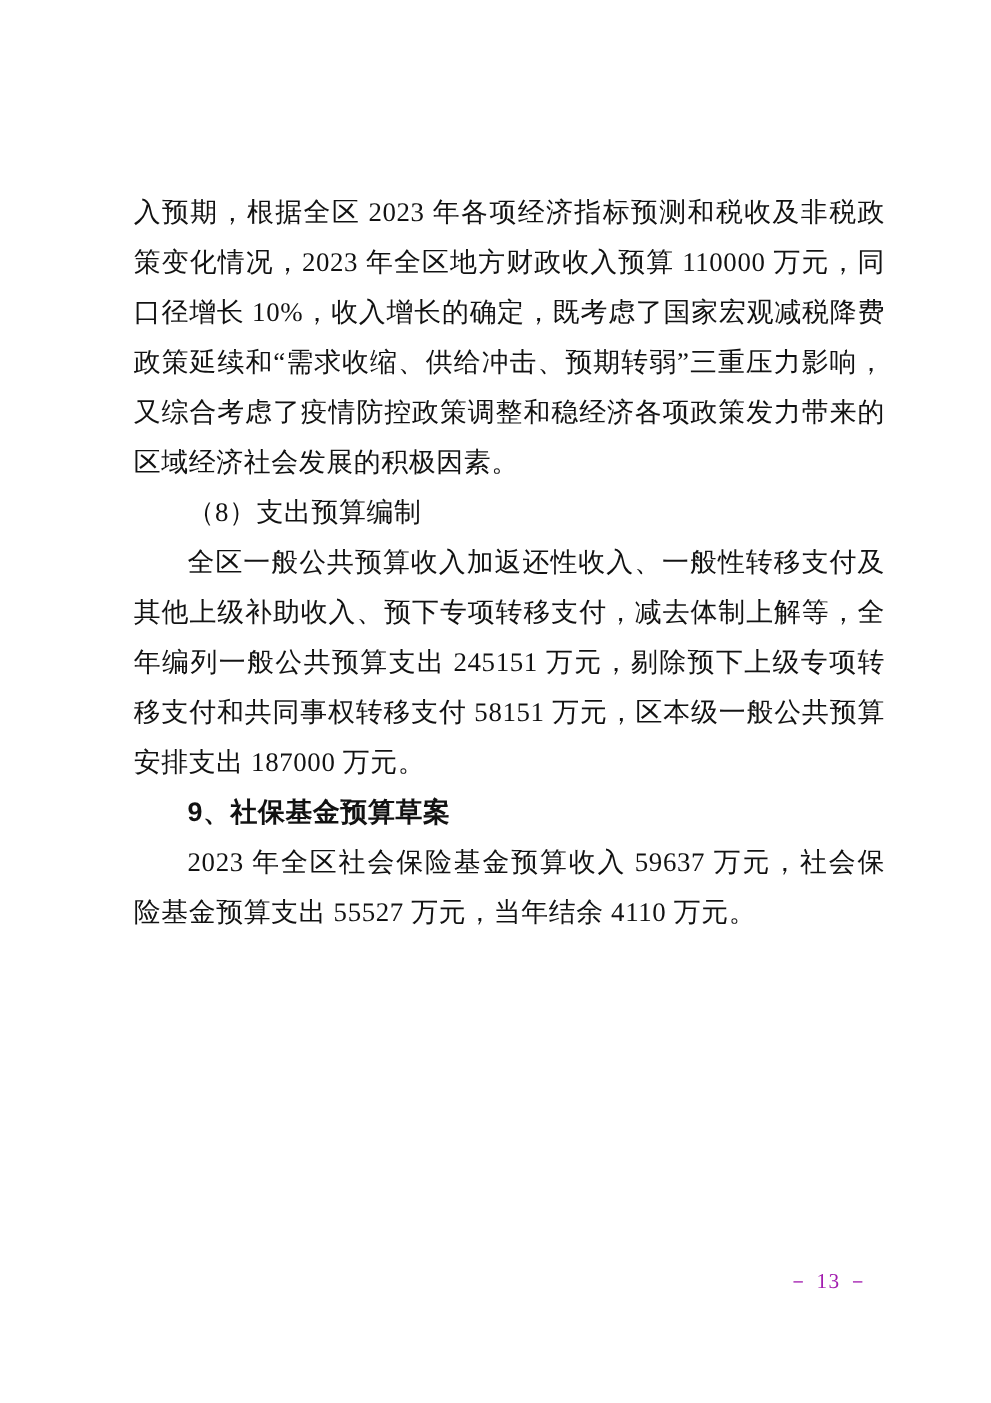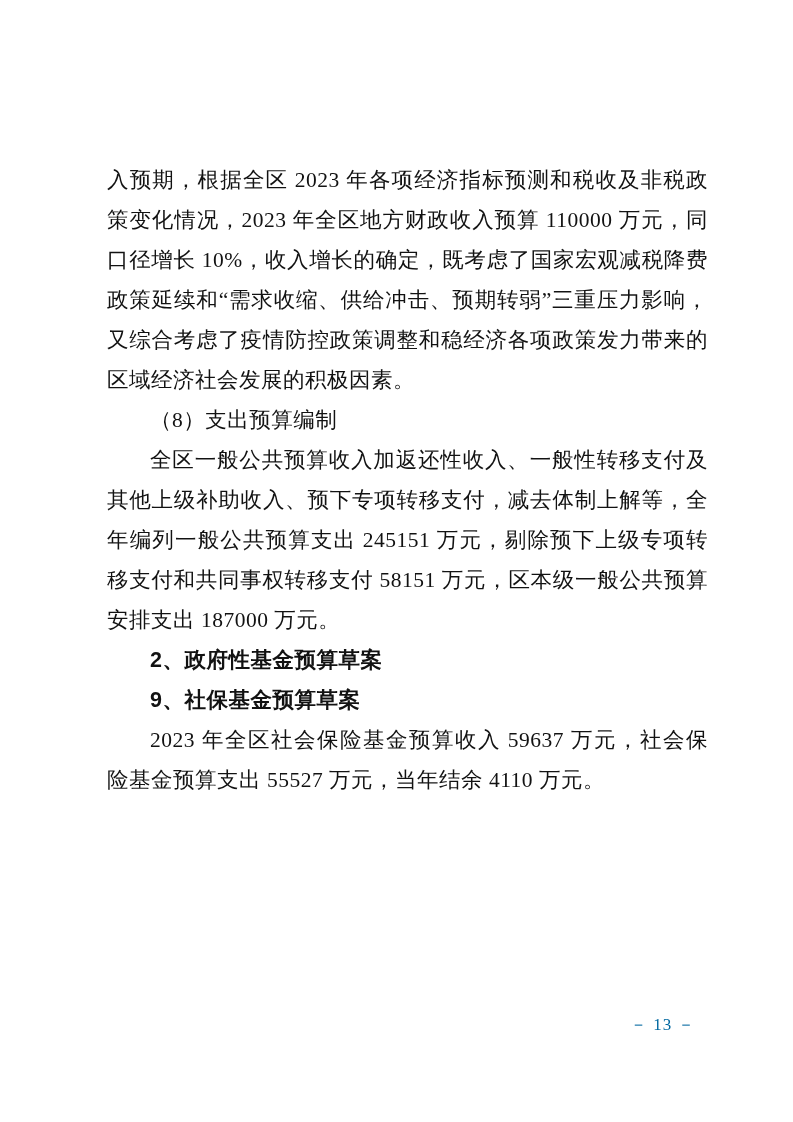"入预期，根据全区 2023 年各项经济指标预测和税收及非税政策变化情况，2023" .content { top: 160px -> 150px }
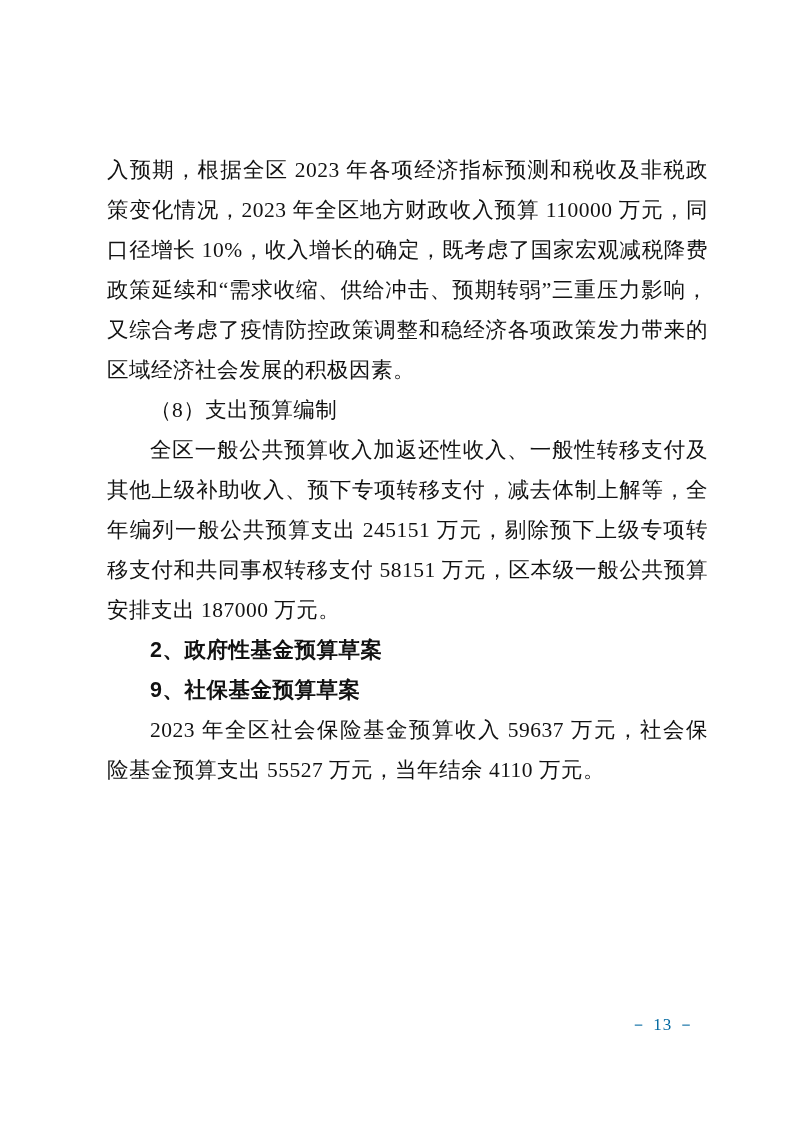"2、政府性基金预算草案" h3.heading { html: <h3>2、政府性基金预算草案</h3> -> none }
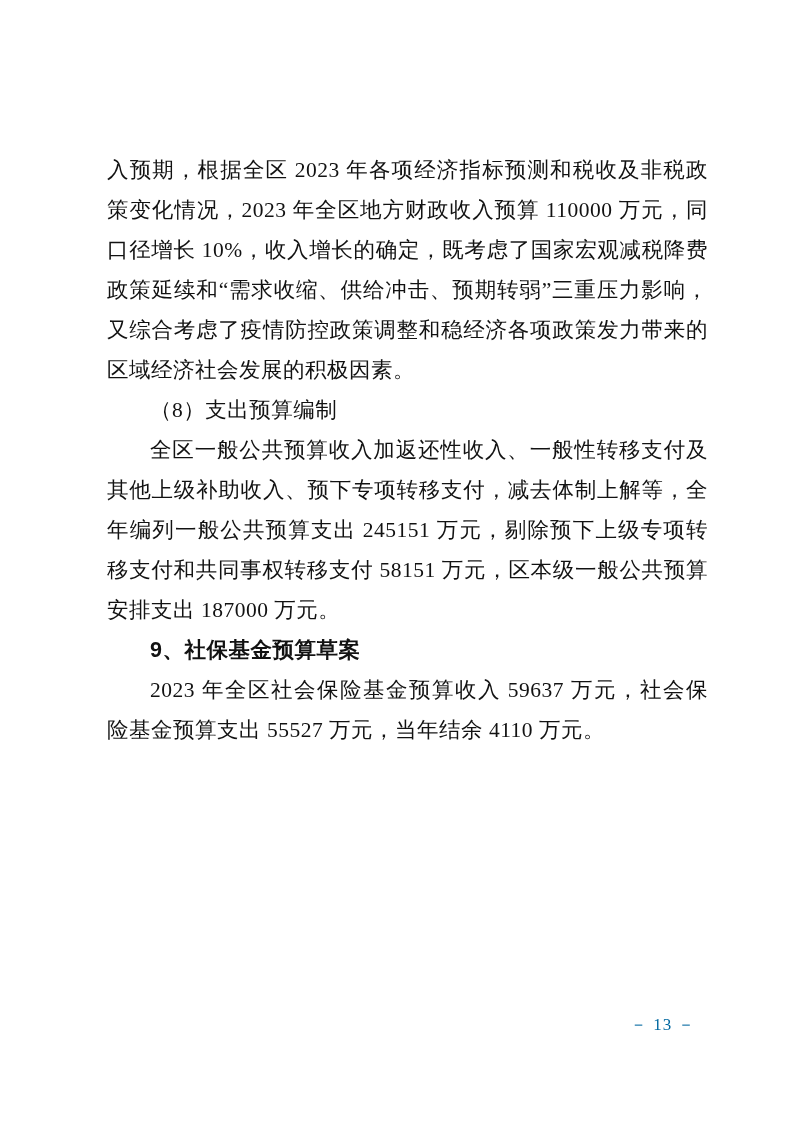"－ 13 －" .page-footer { color: #0369a1 -> #a21caf }
